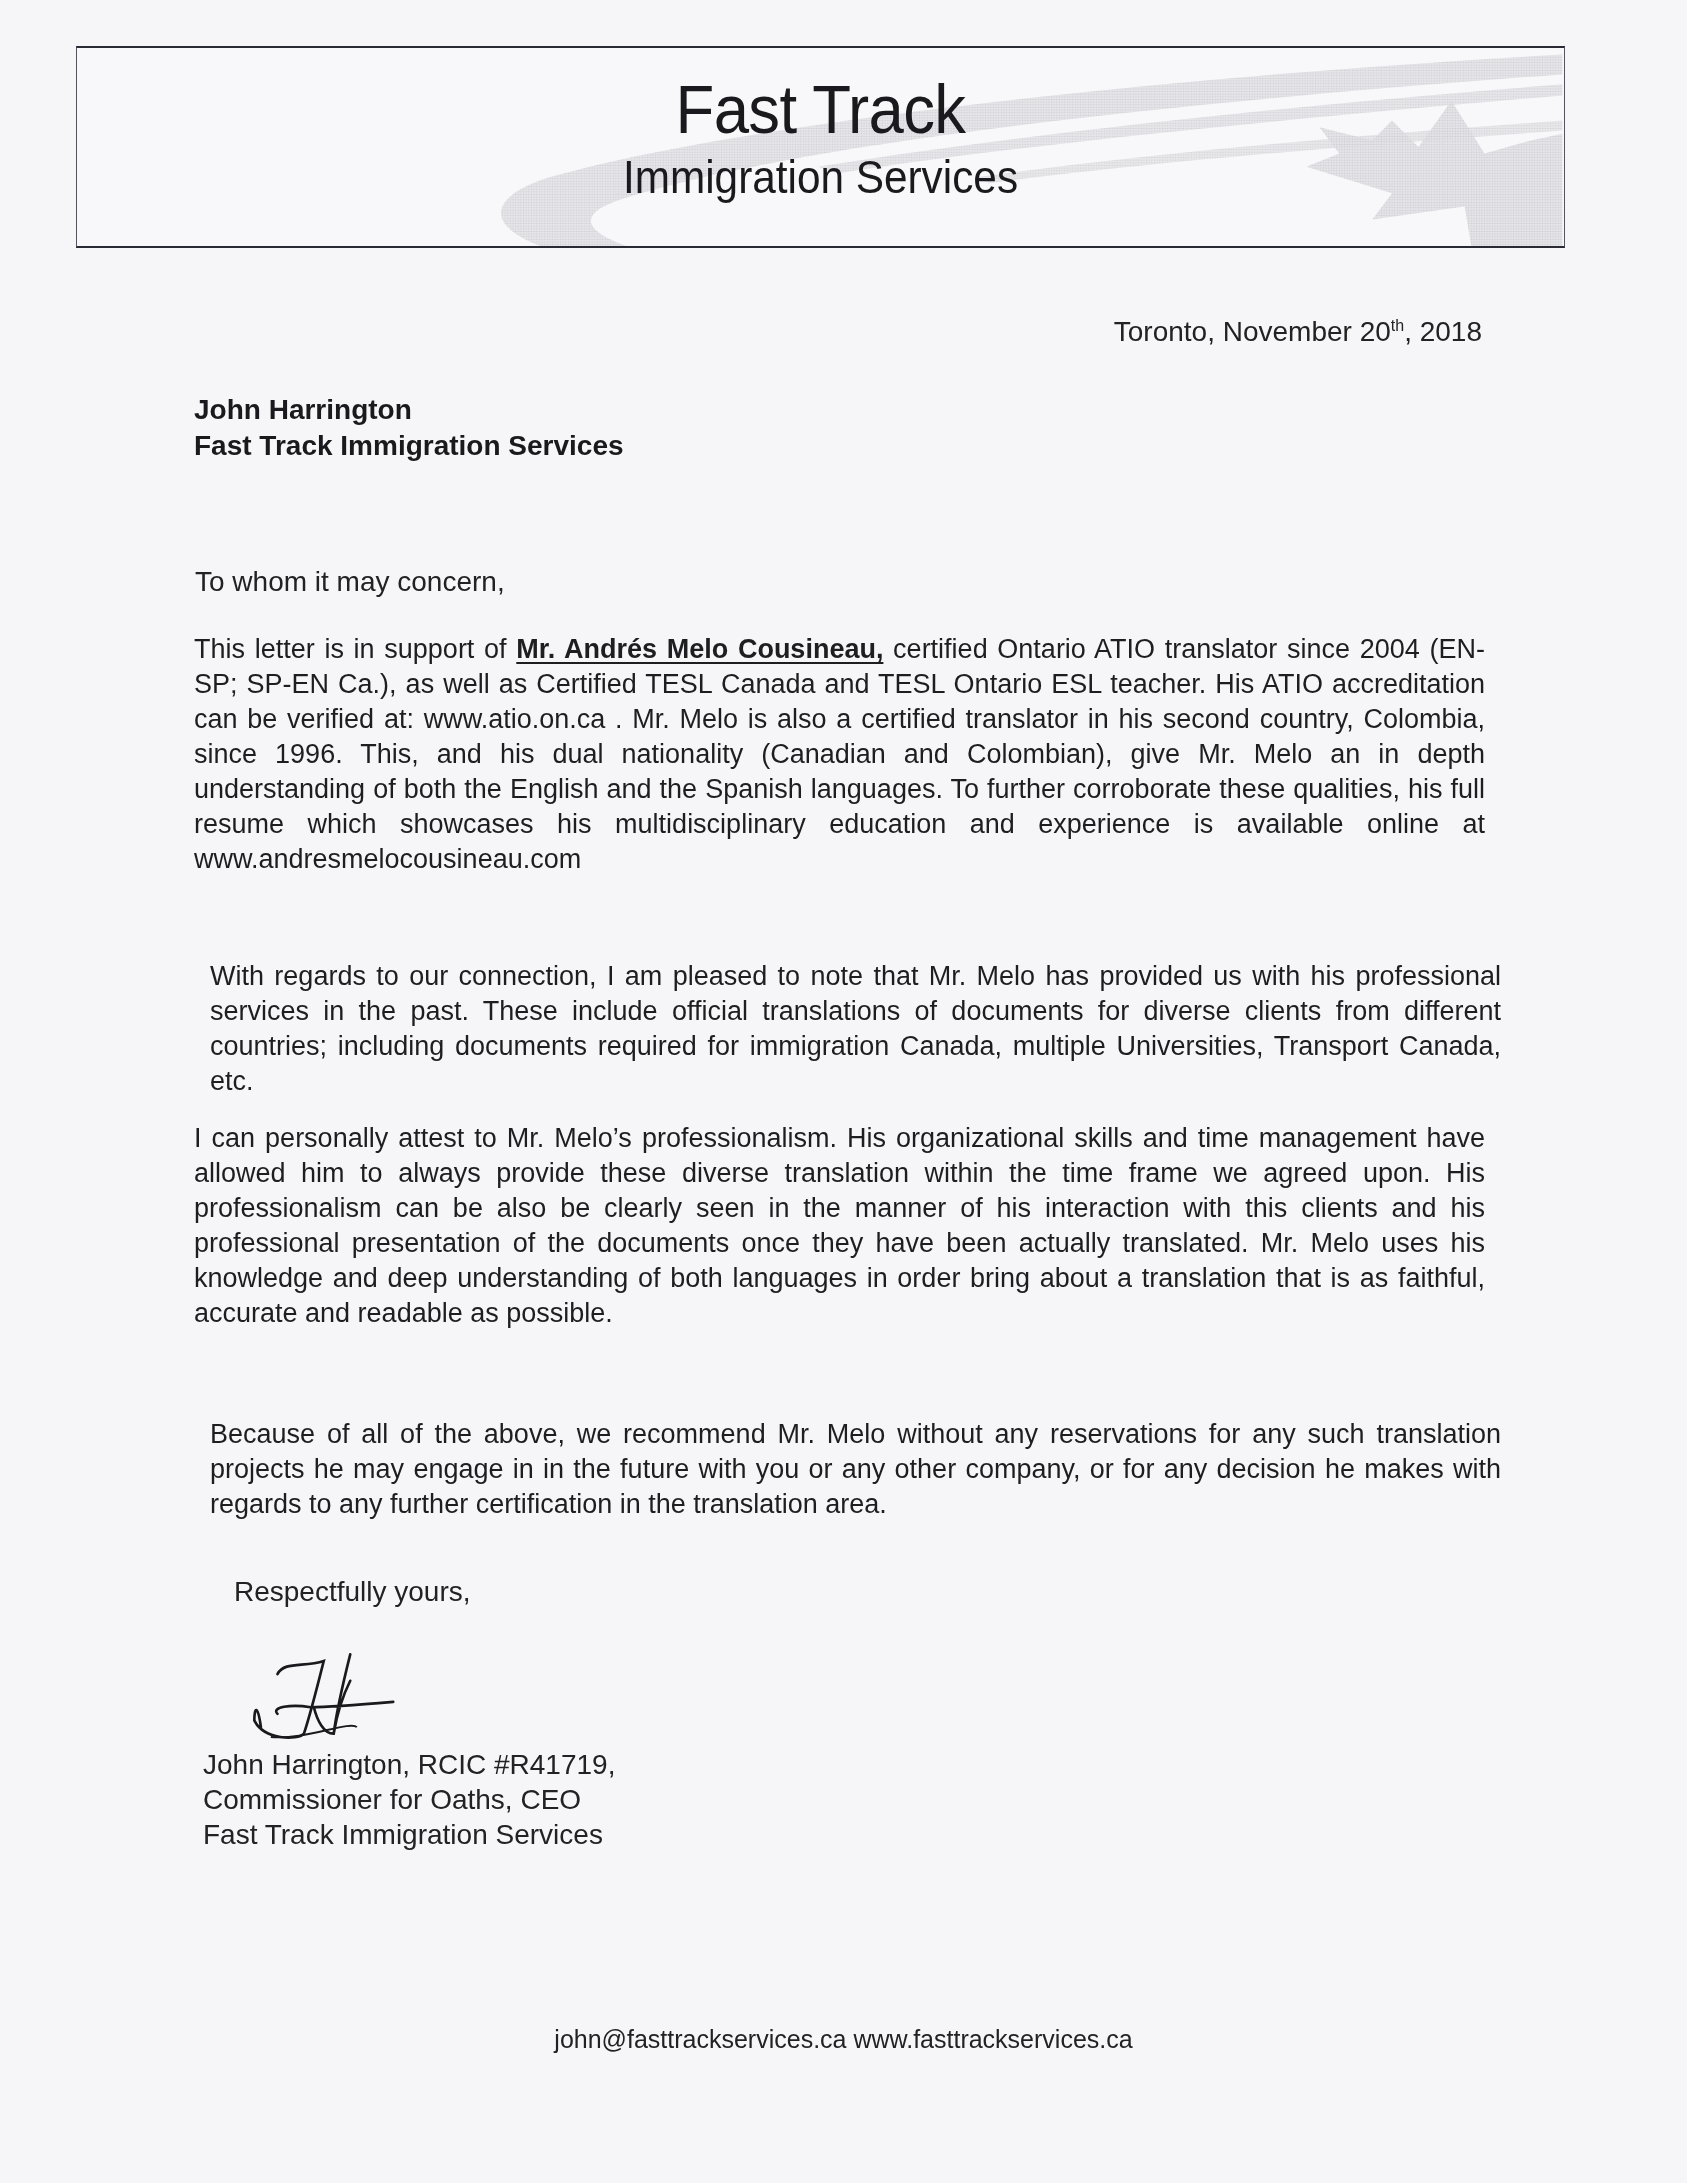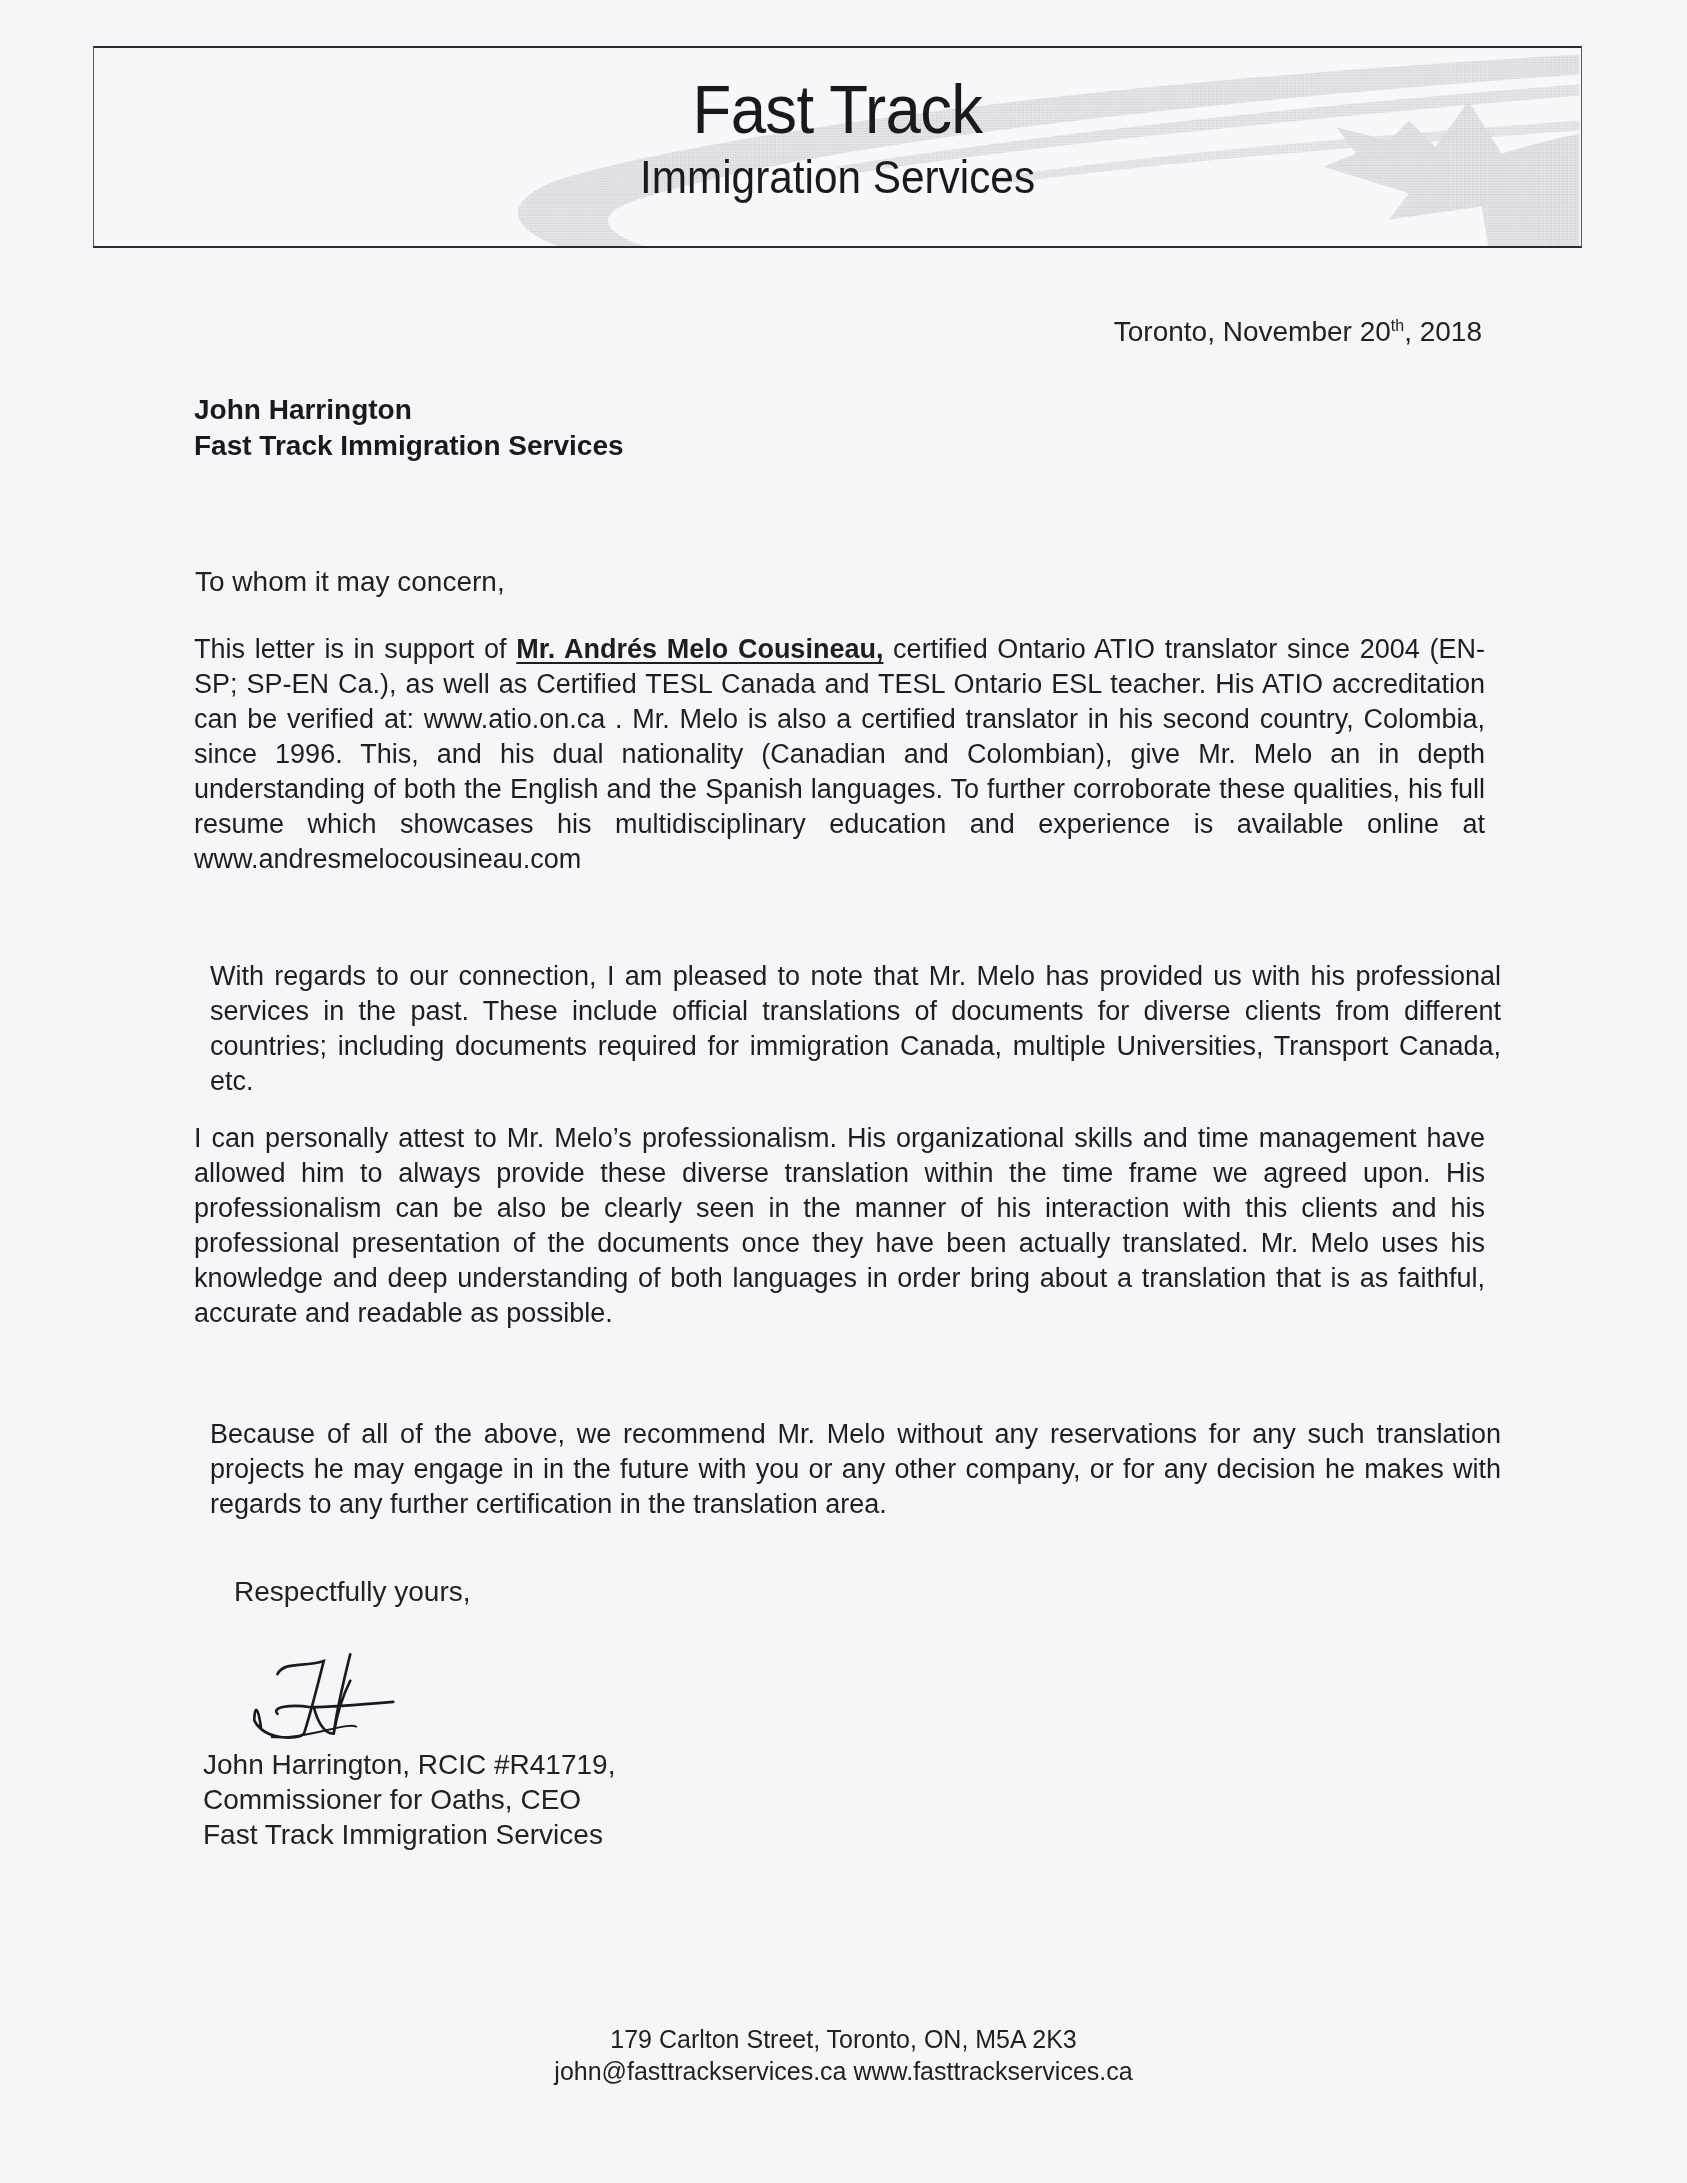"Fast Track" .banner { left: 93px -> 76px }
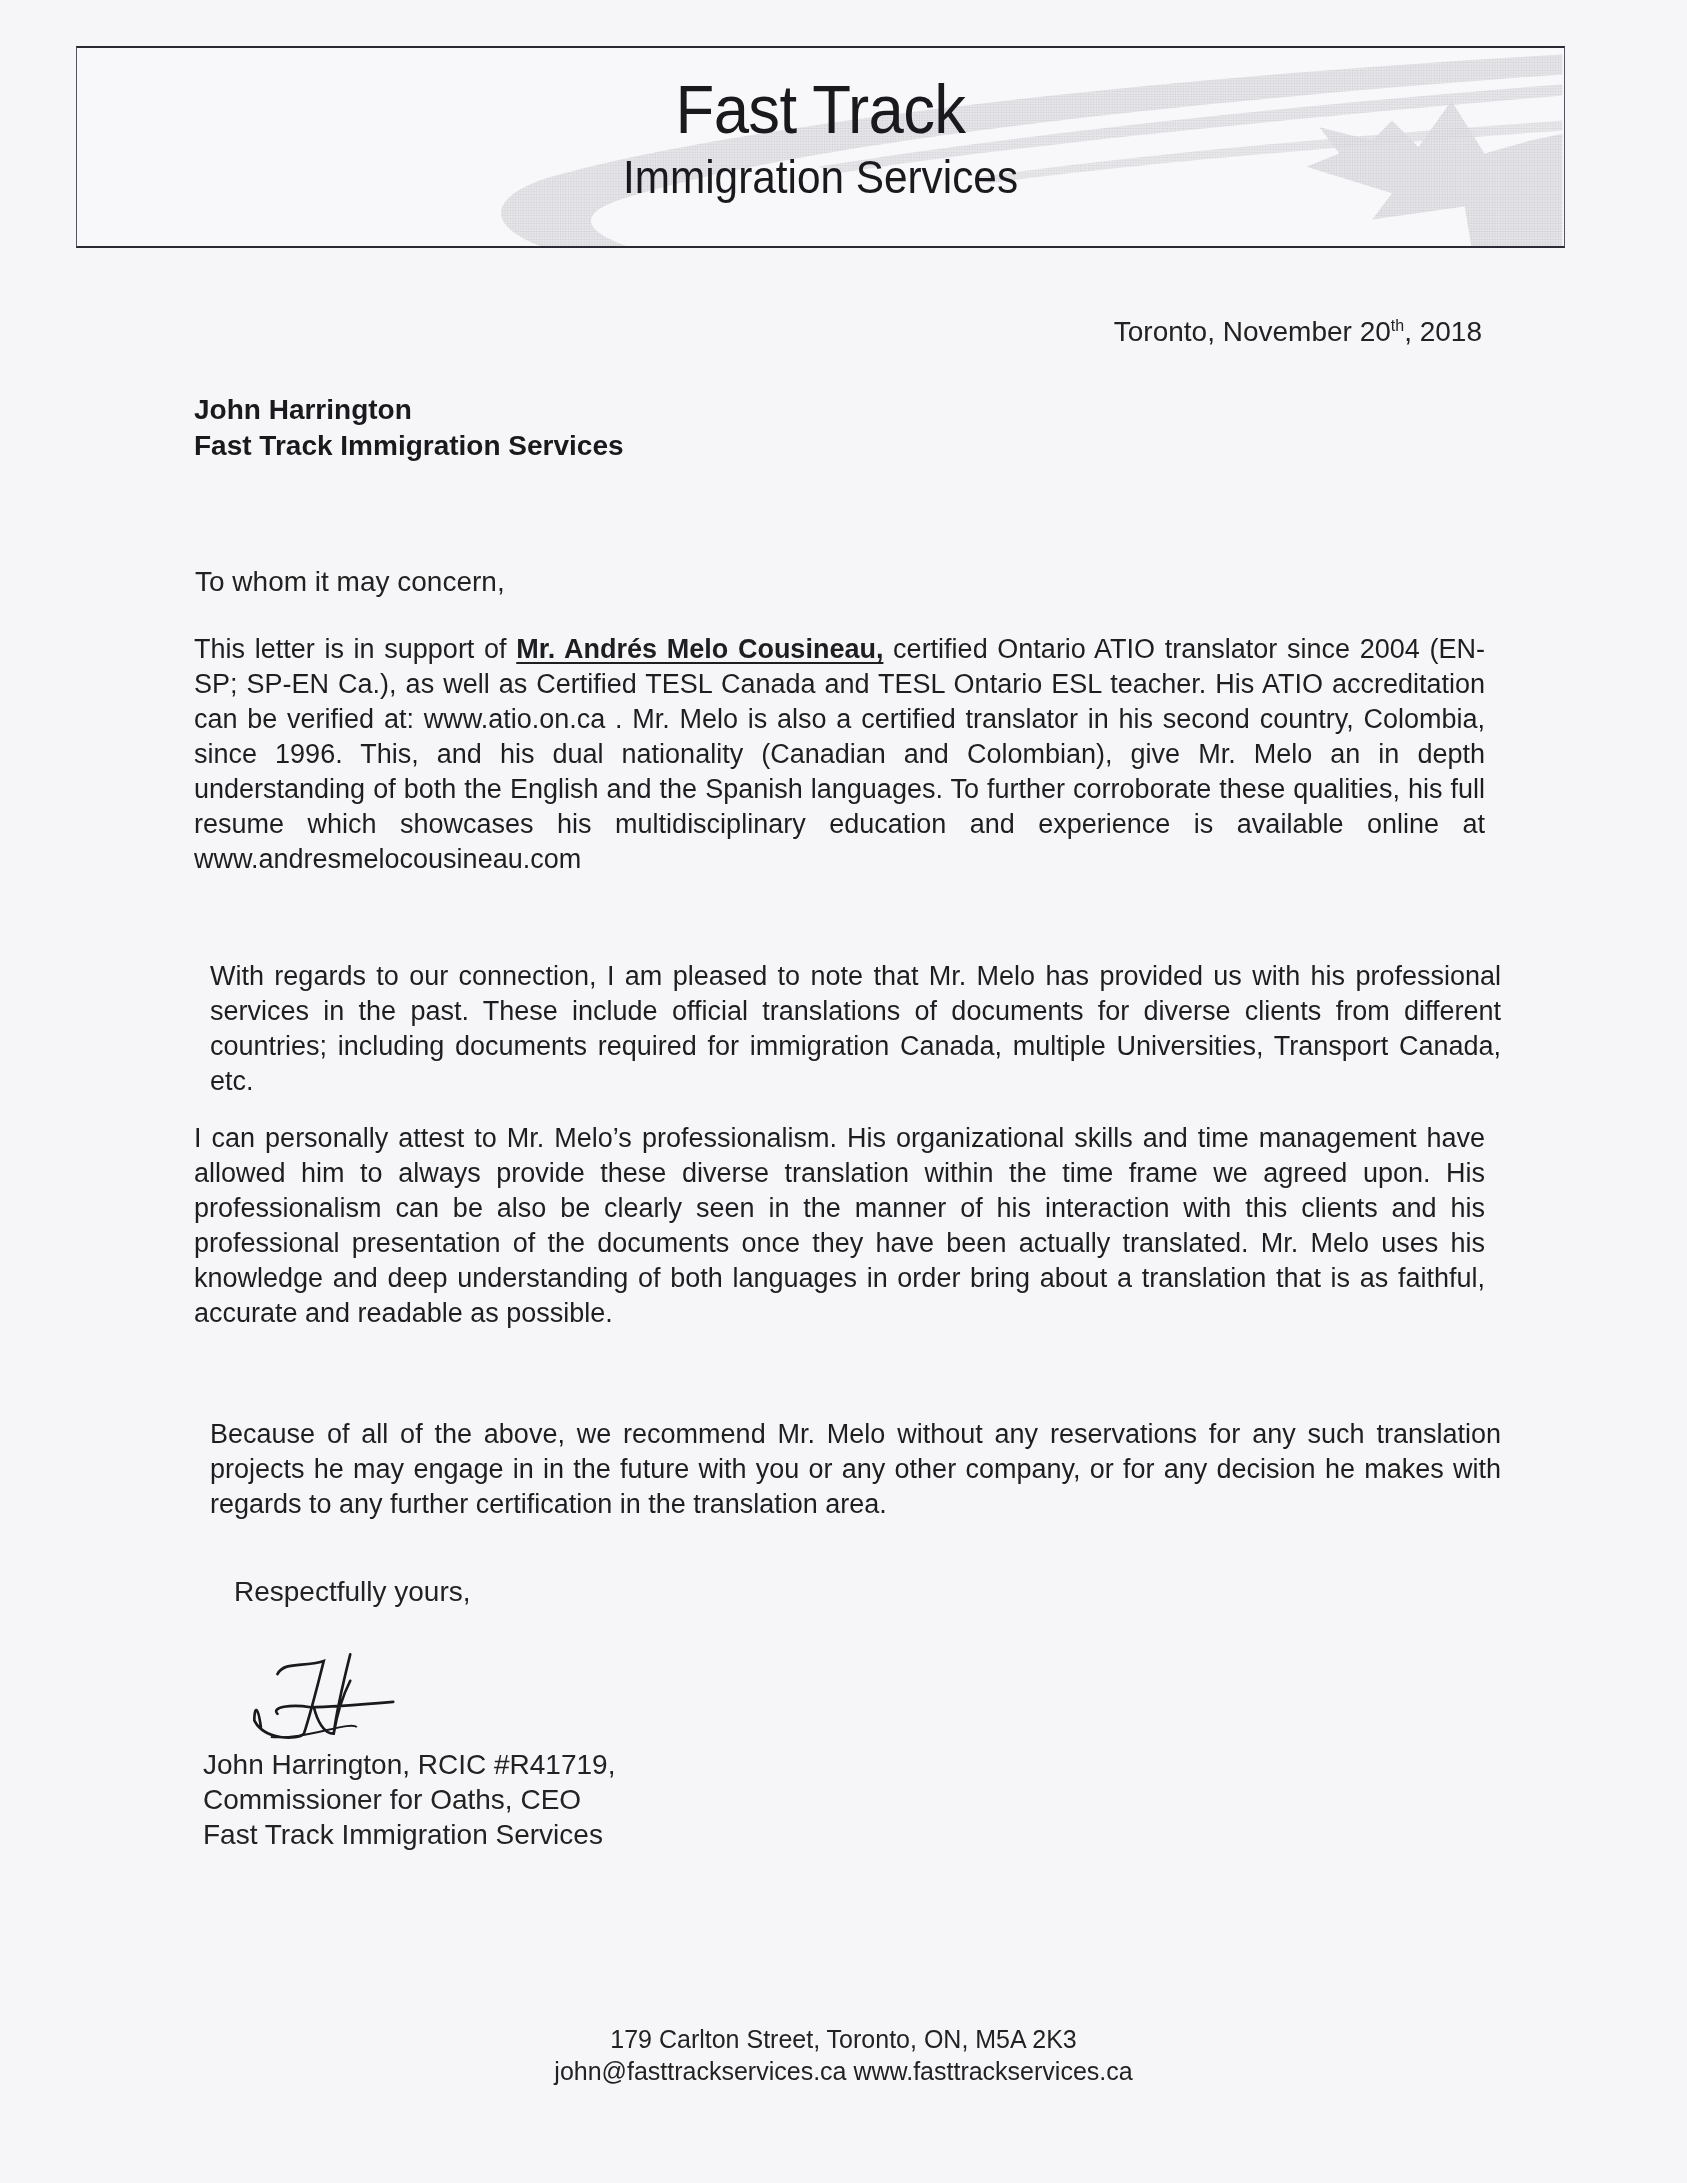"179 Carlton Street, Toronto, ON," span.line { html: <span>179 Carlton Street, Toronto, ON, M5A 2K3</span> -> none }
